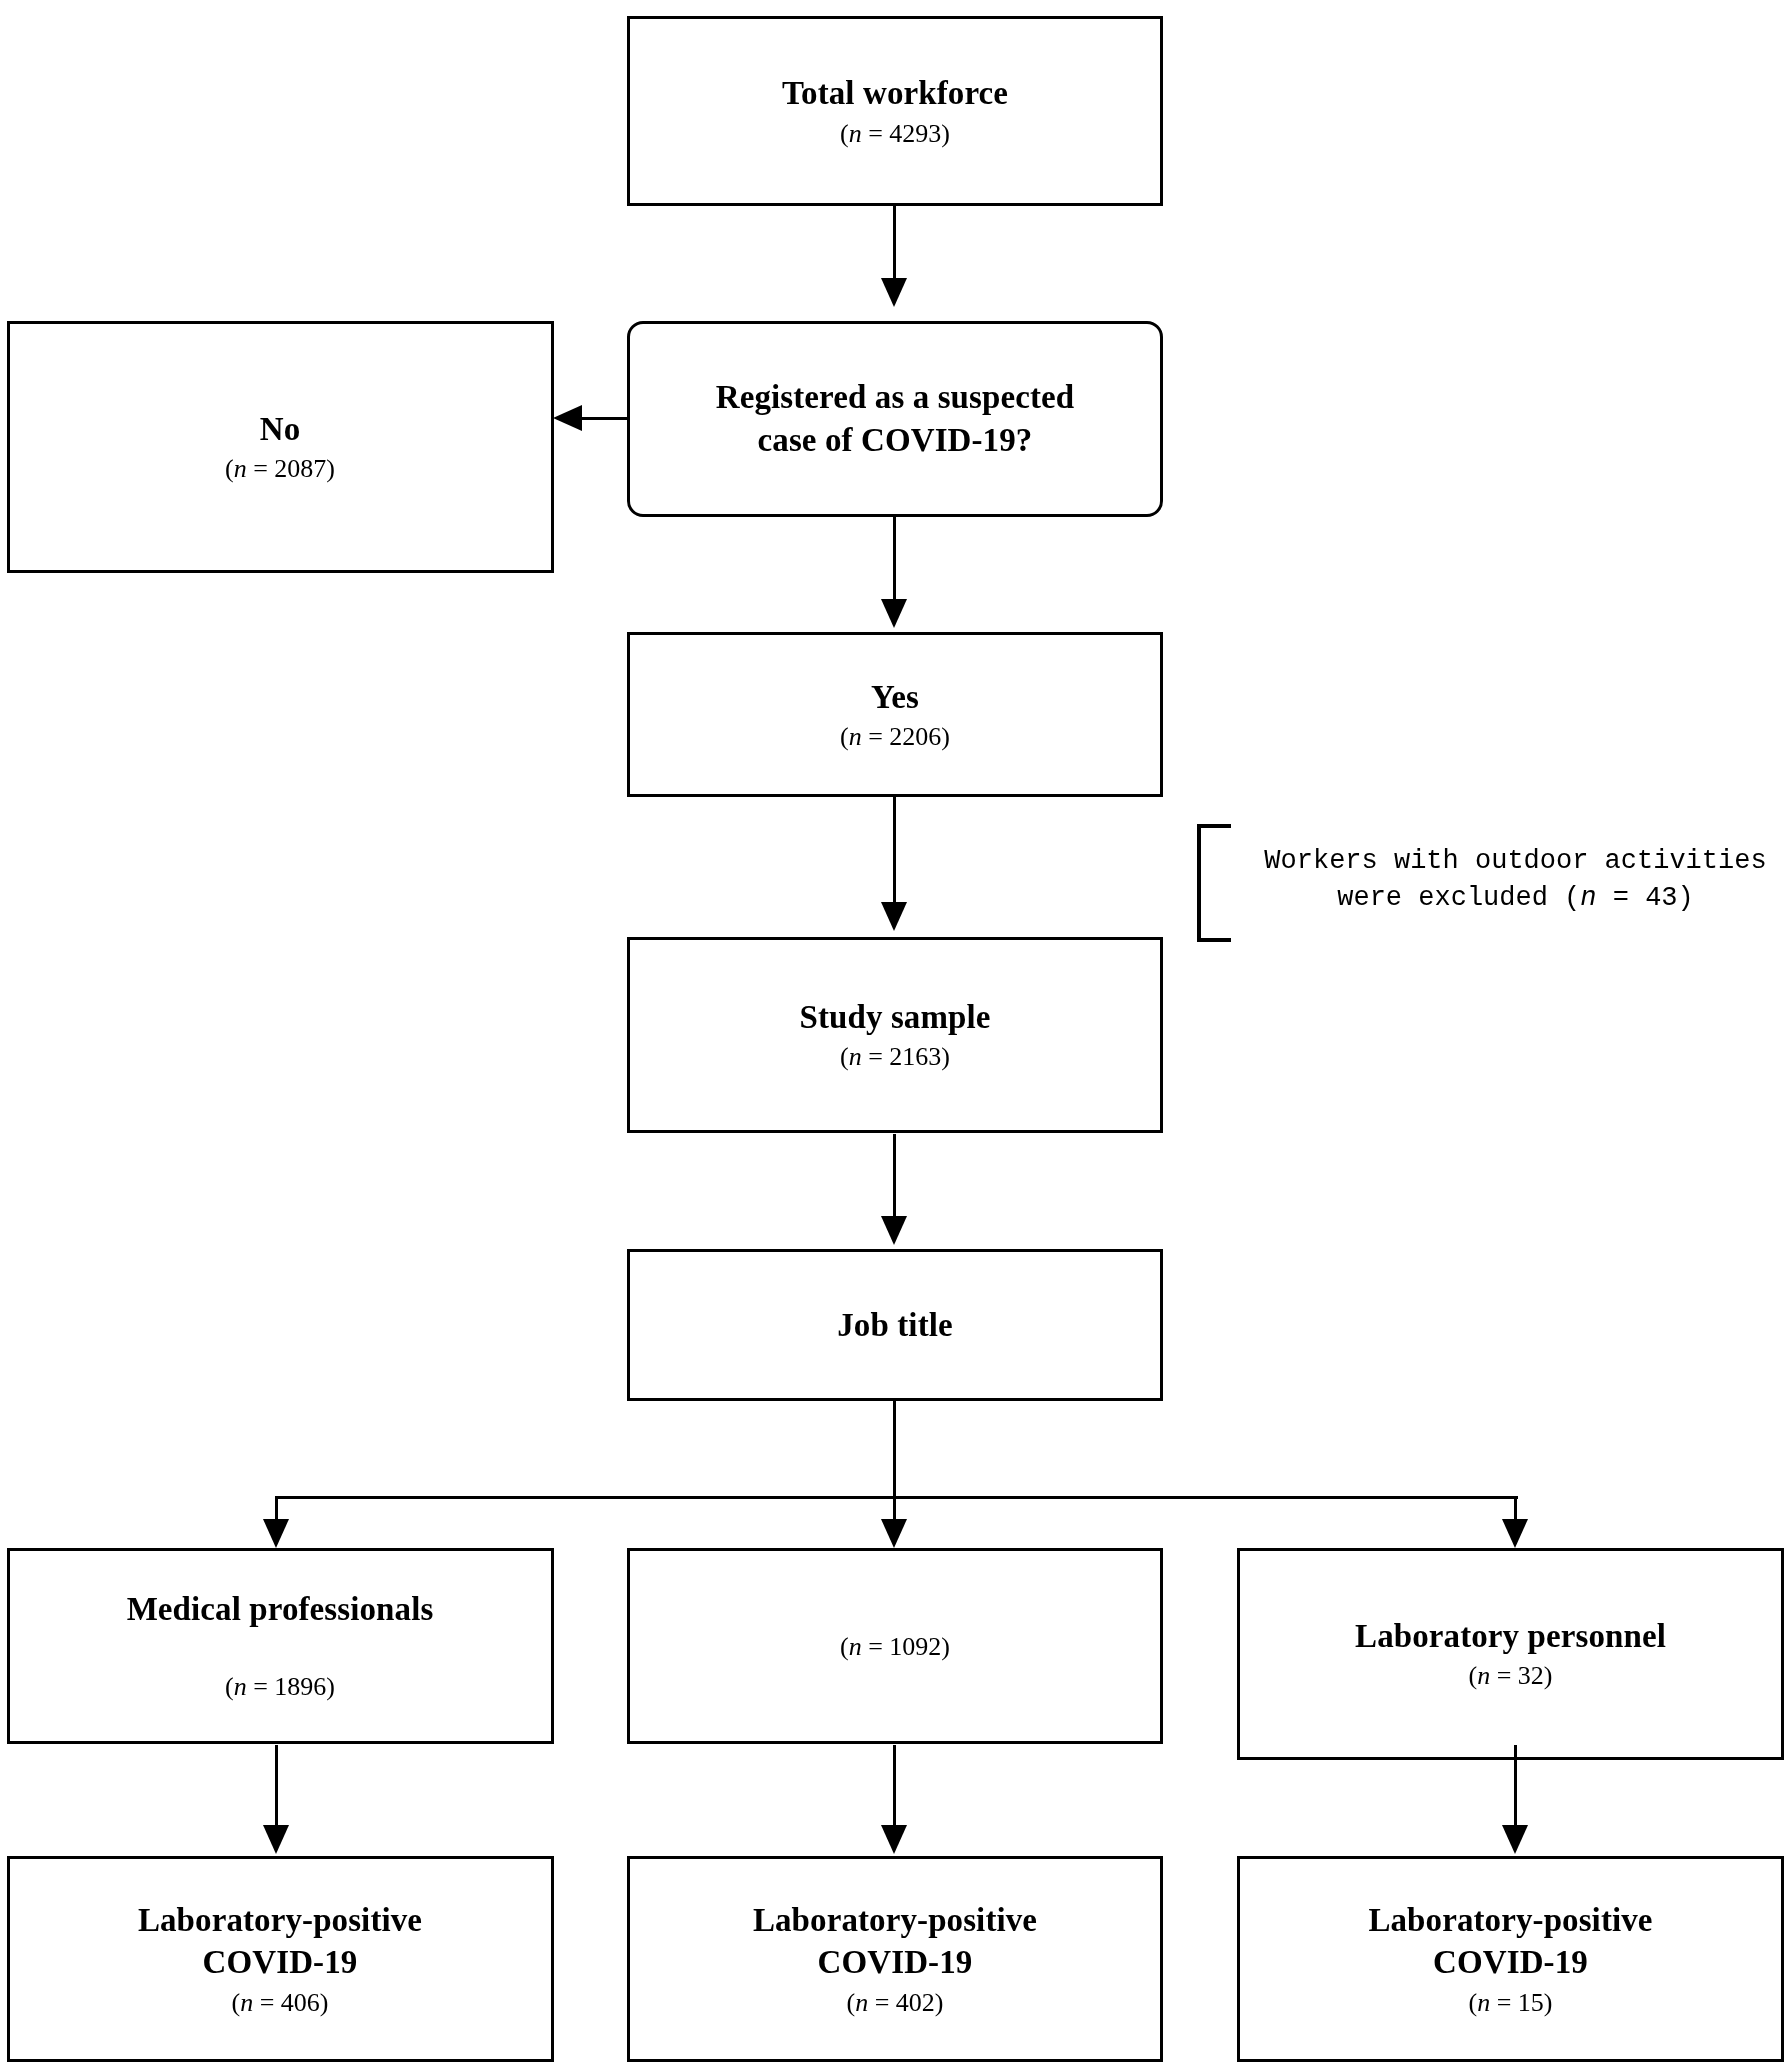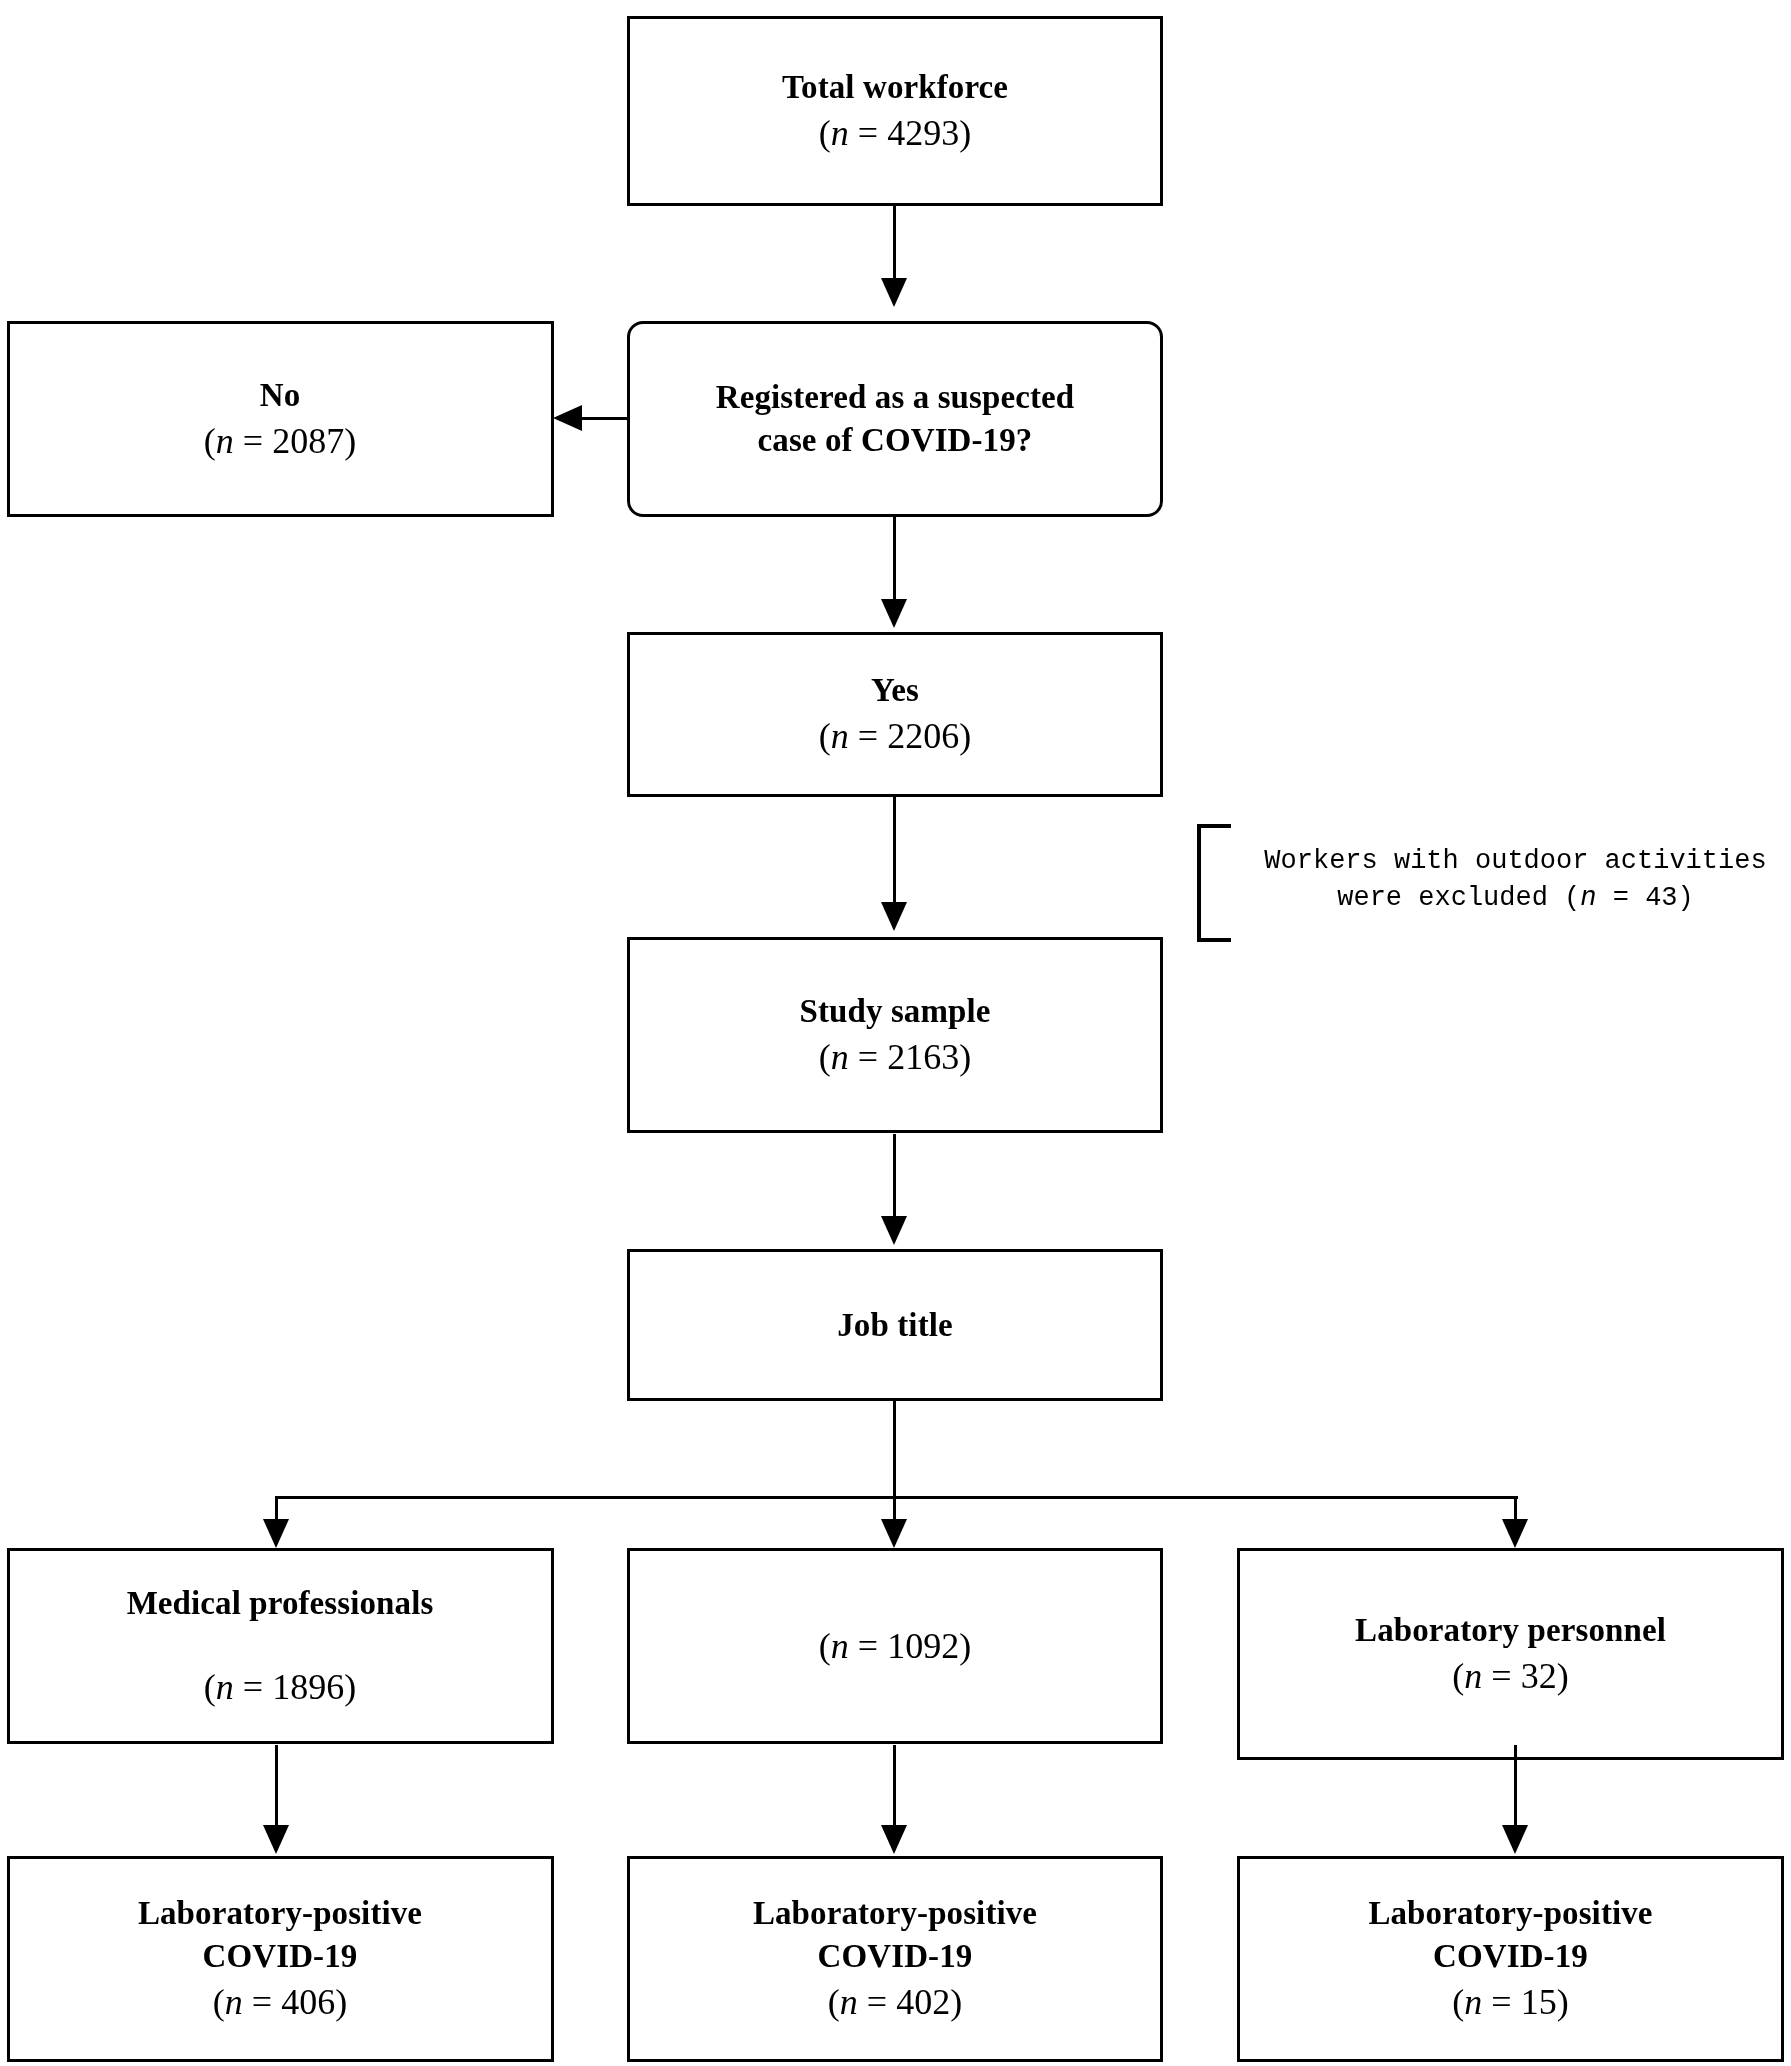"(n = 4293)" .node .count { font-size: 36px -> 26px }
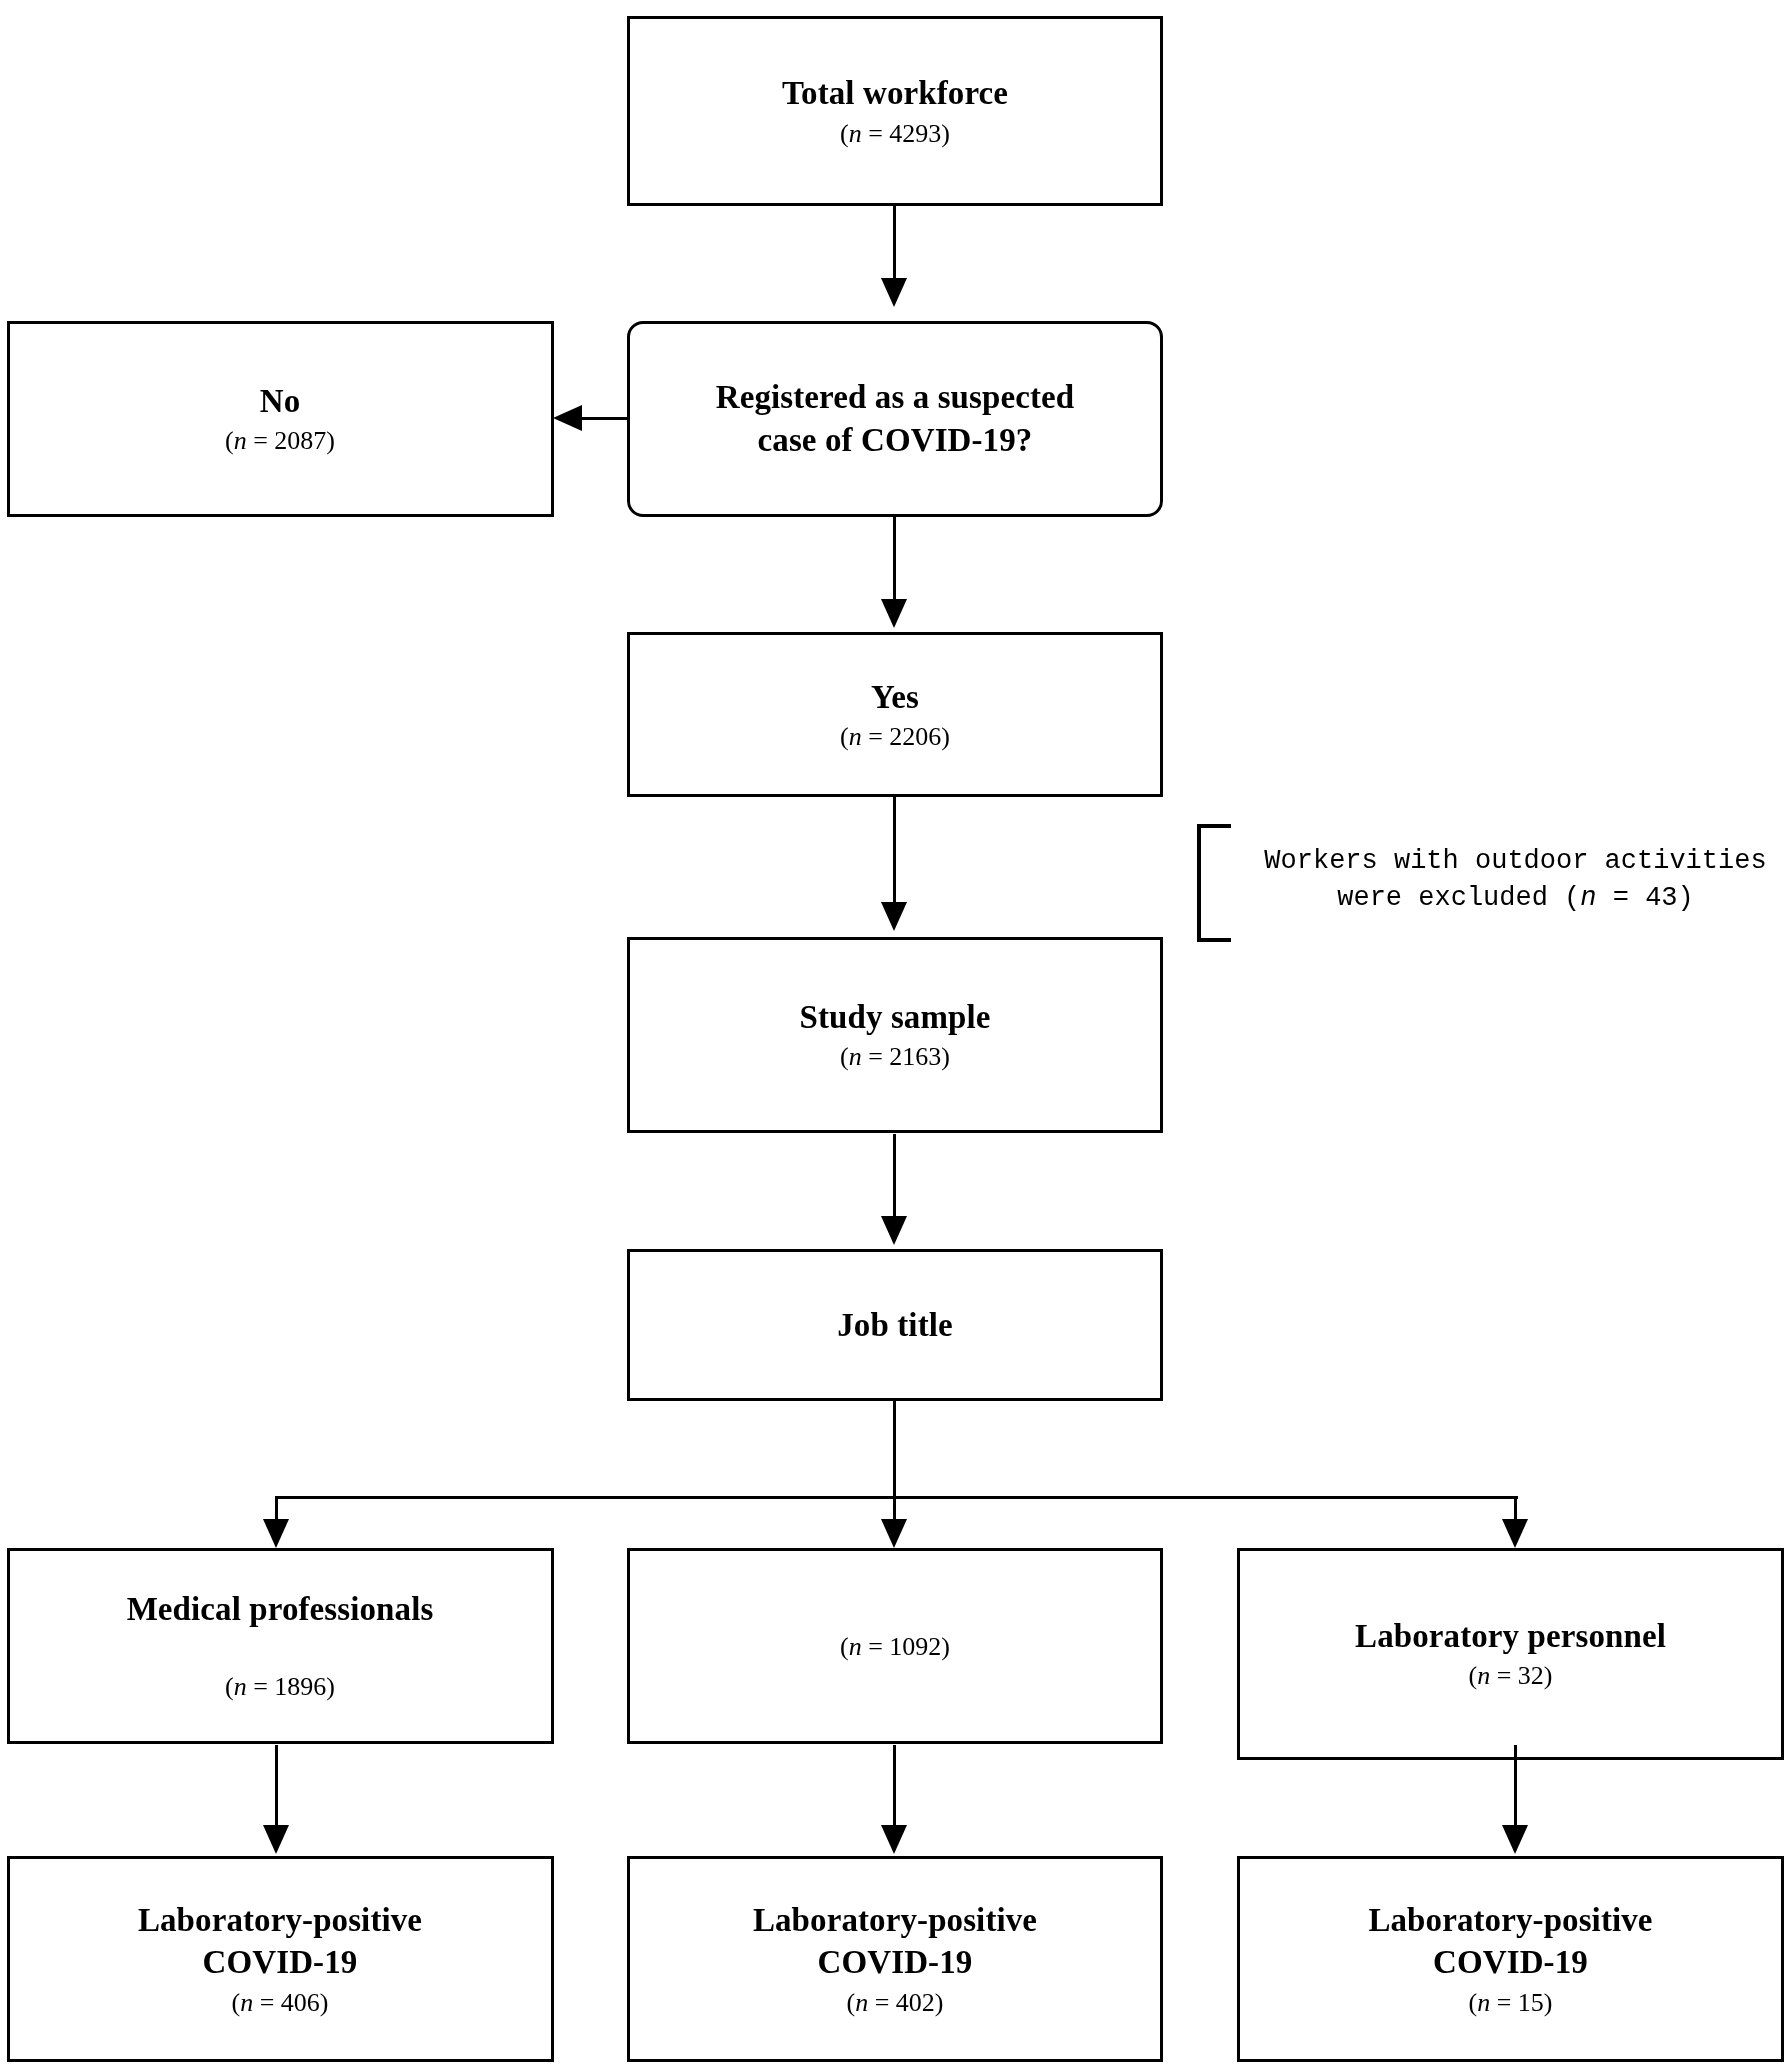"No" div.node { height: 196px -> 252px }
